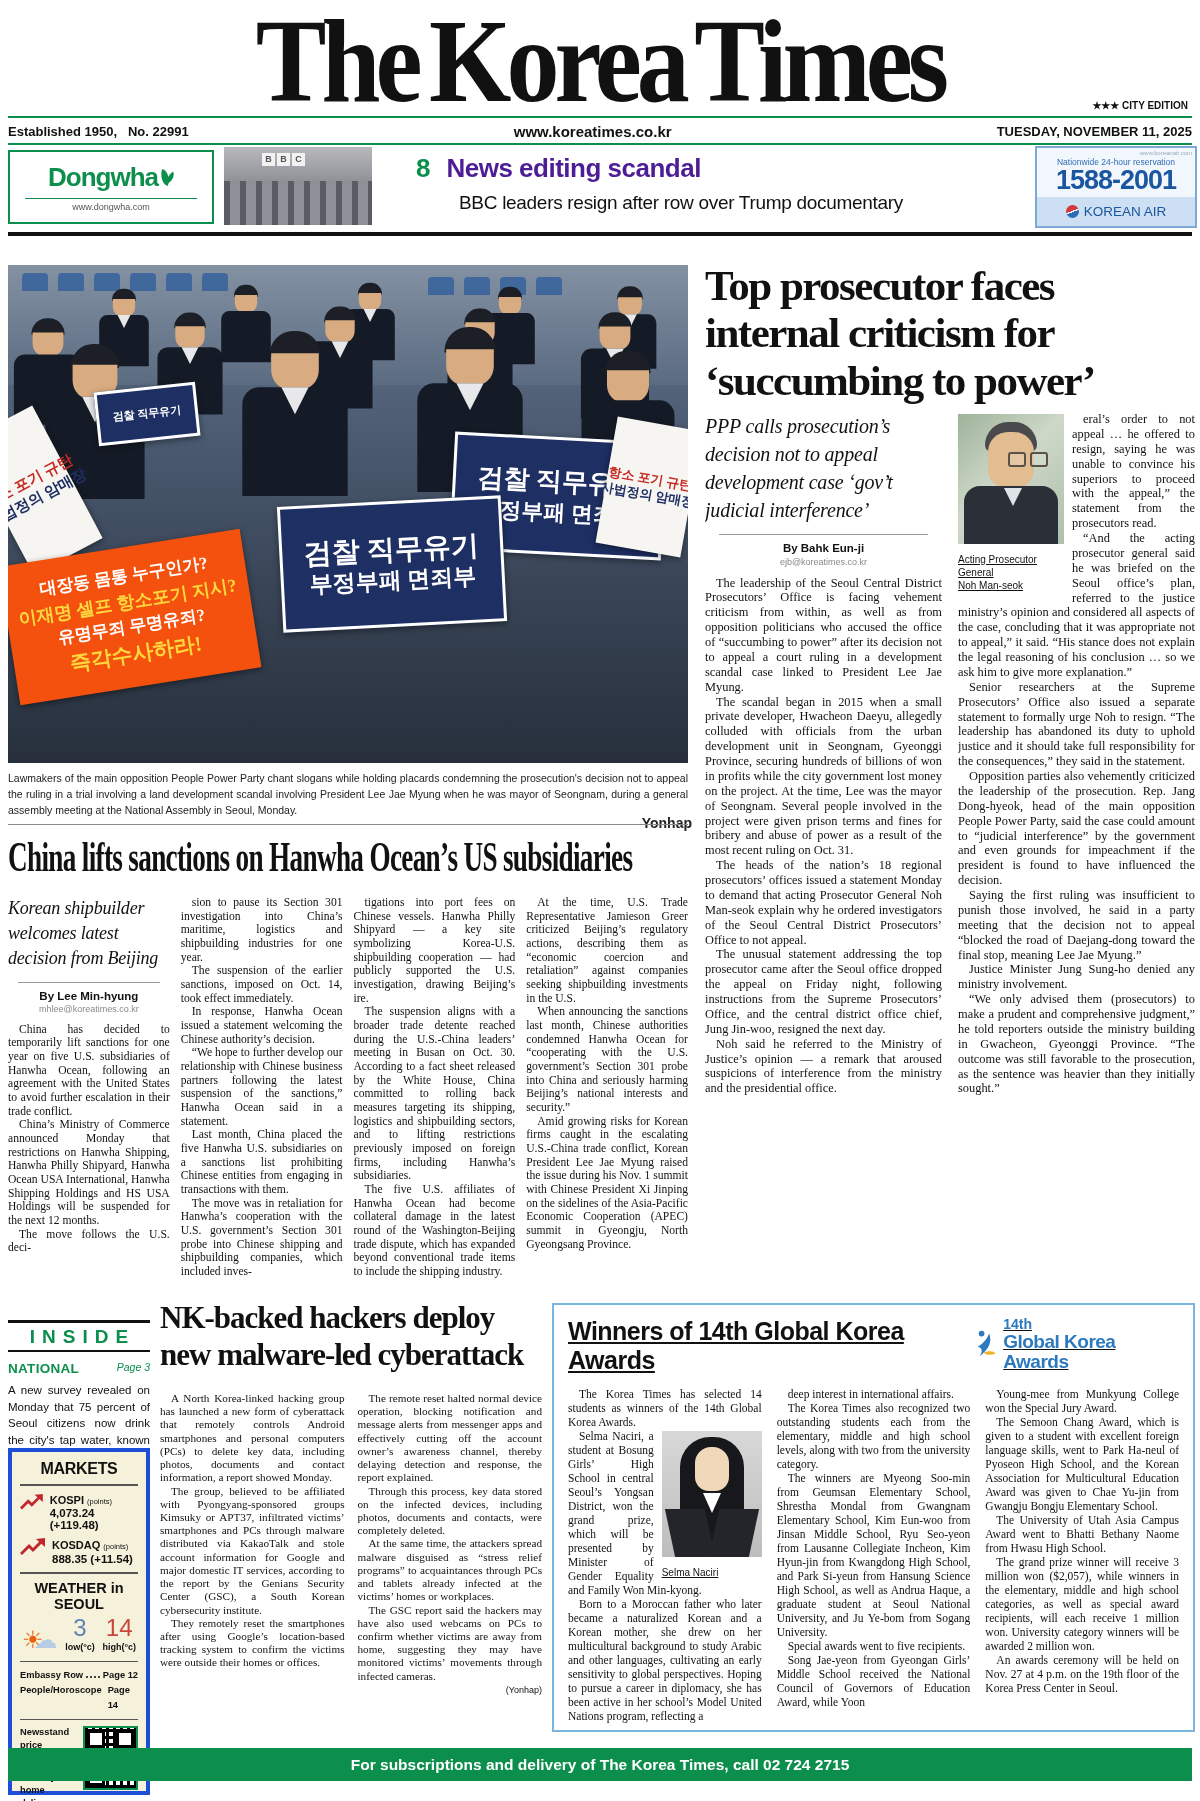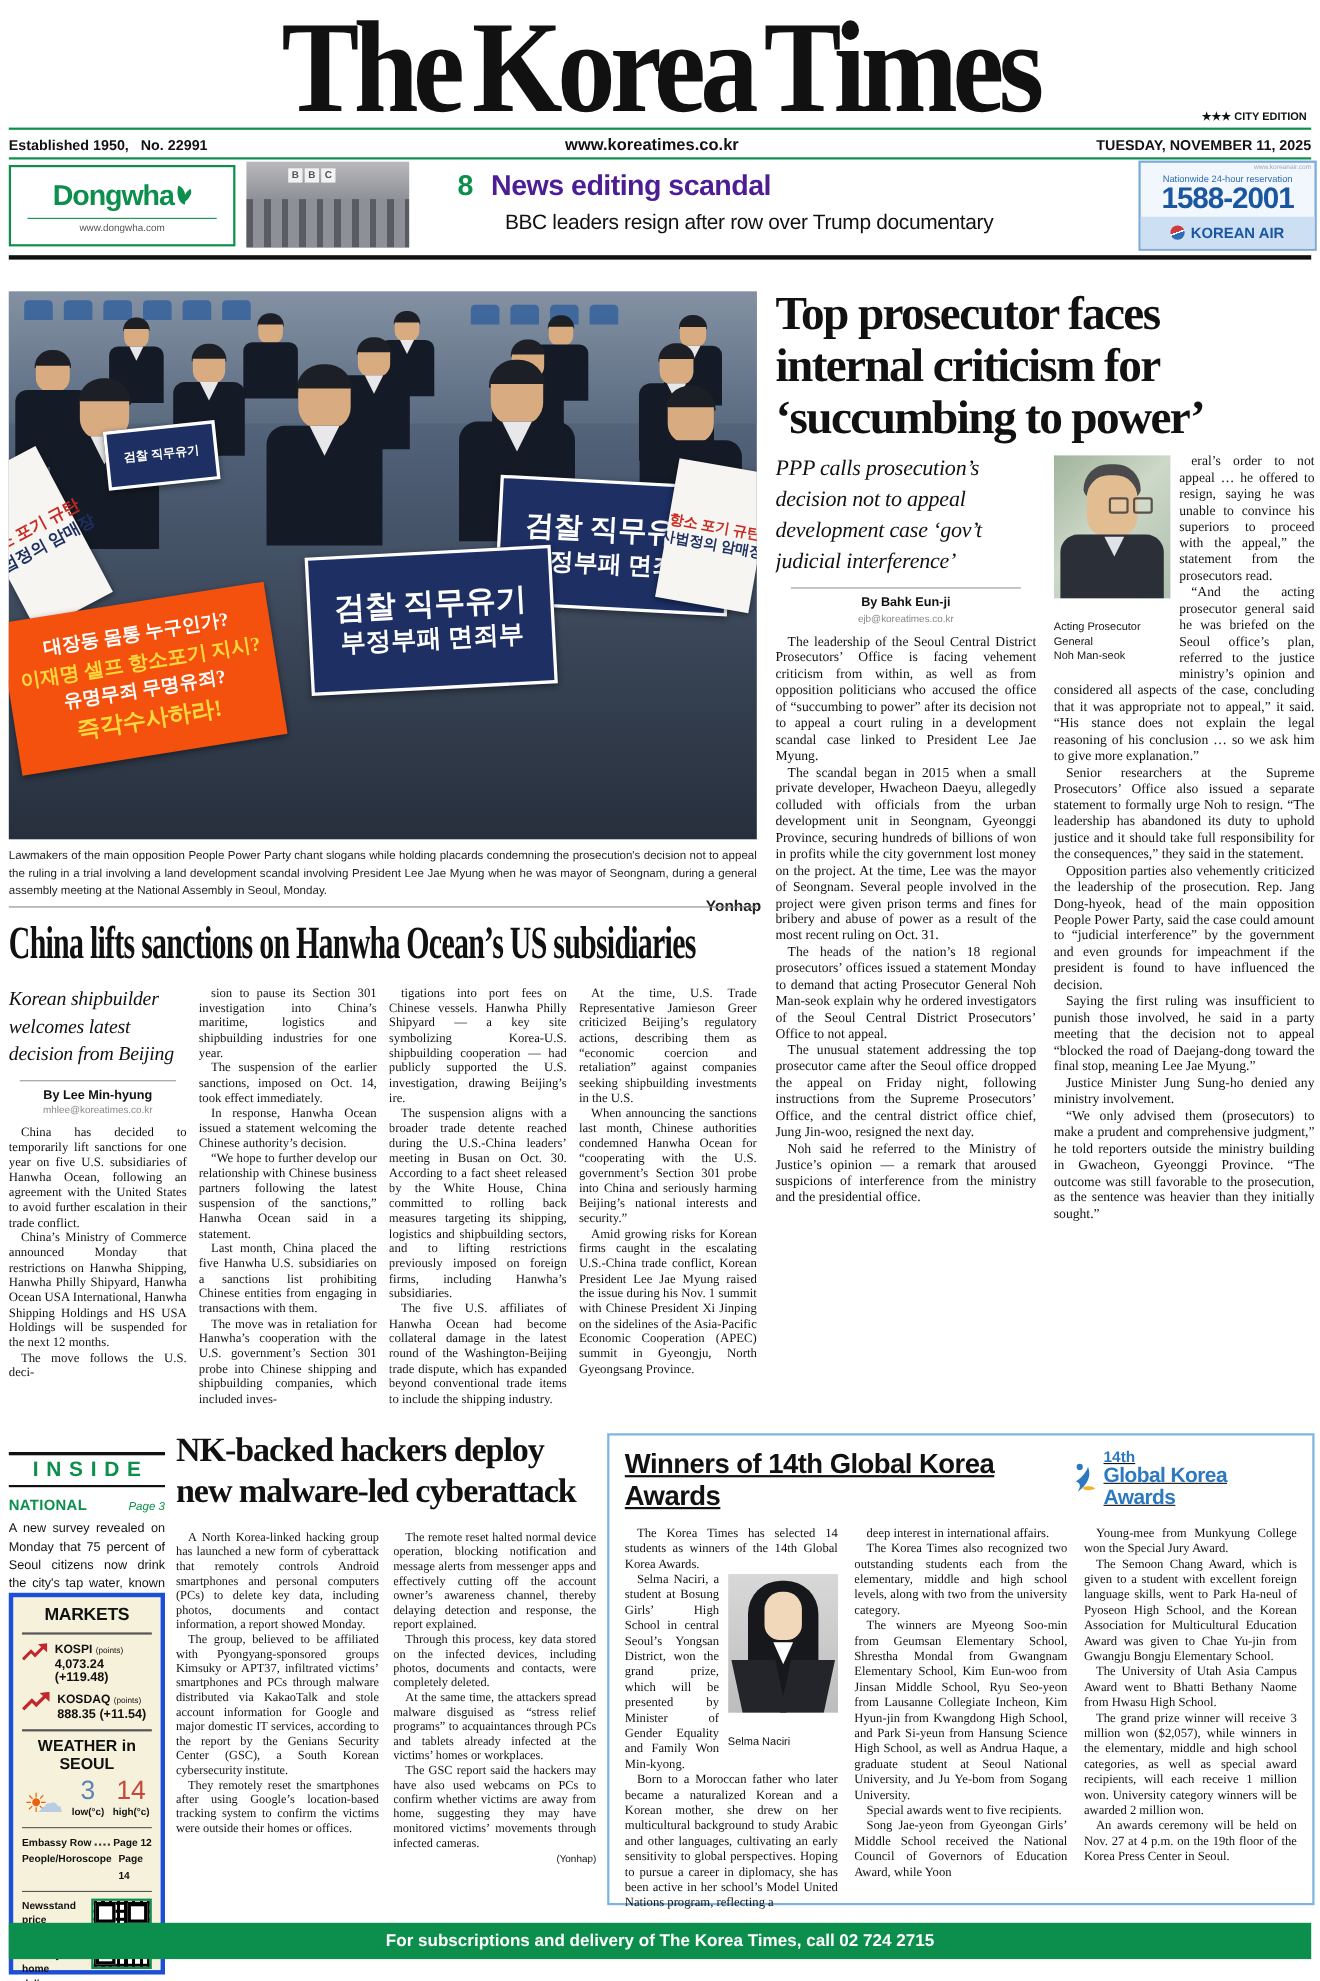"KOREAN AIR" .koreanair .band { font-weight: bold -> normal }
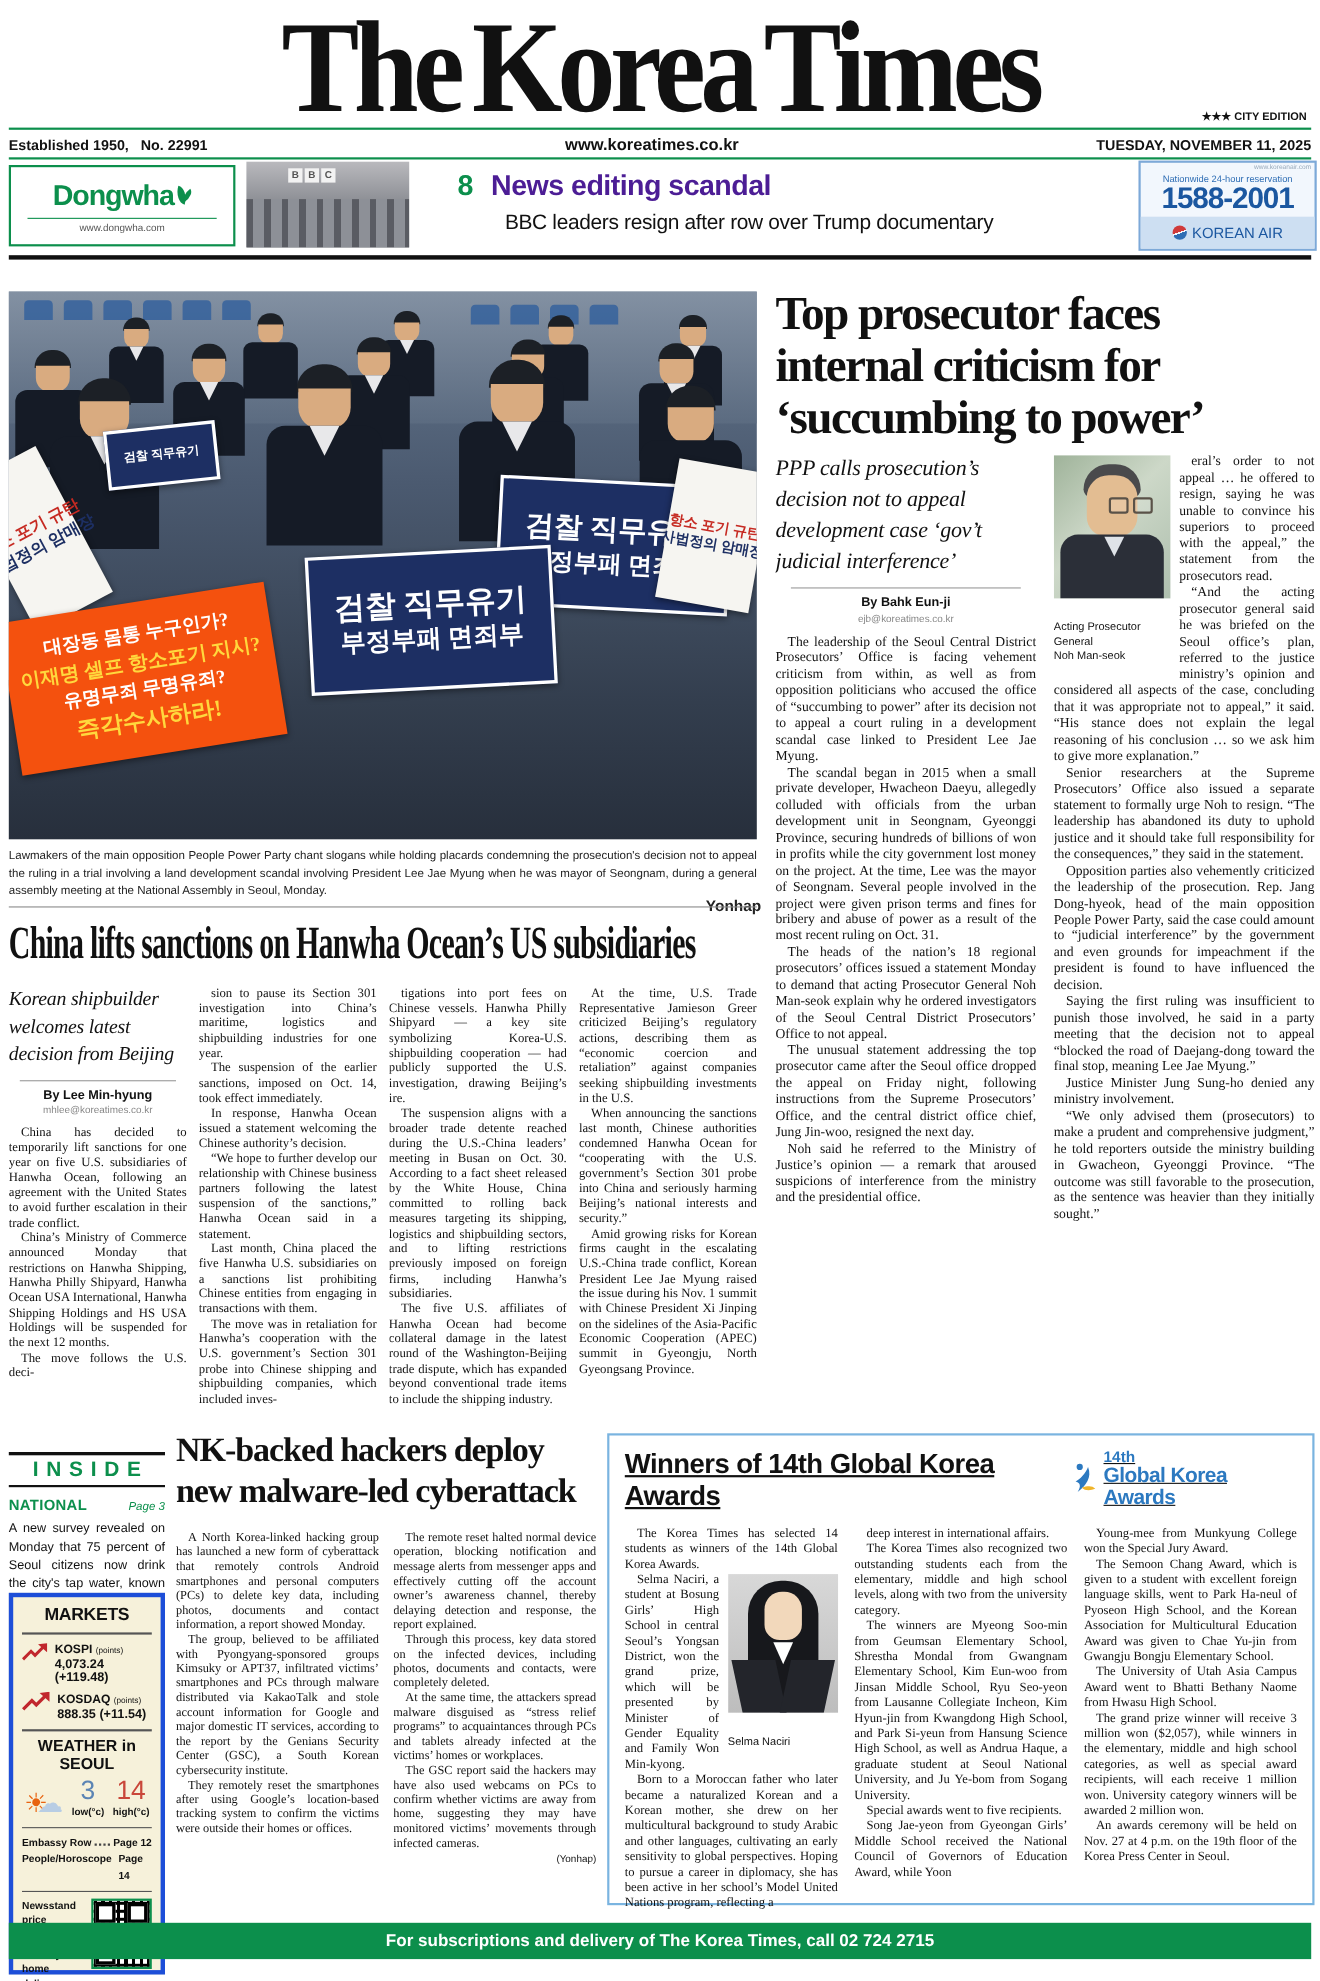"Acting Prosecutor General" .photo-cap { margin-top: 20px -> 9px; text-decoration: none -> underline }
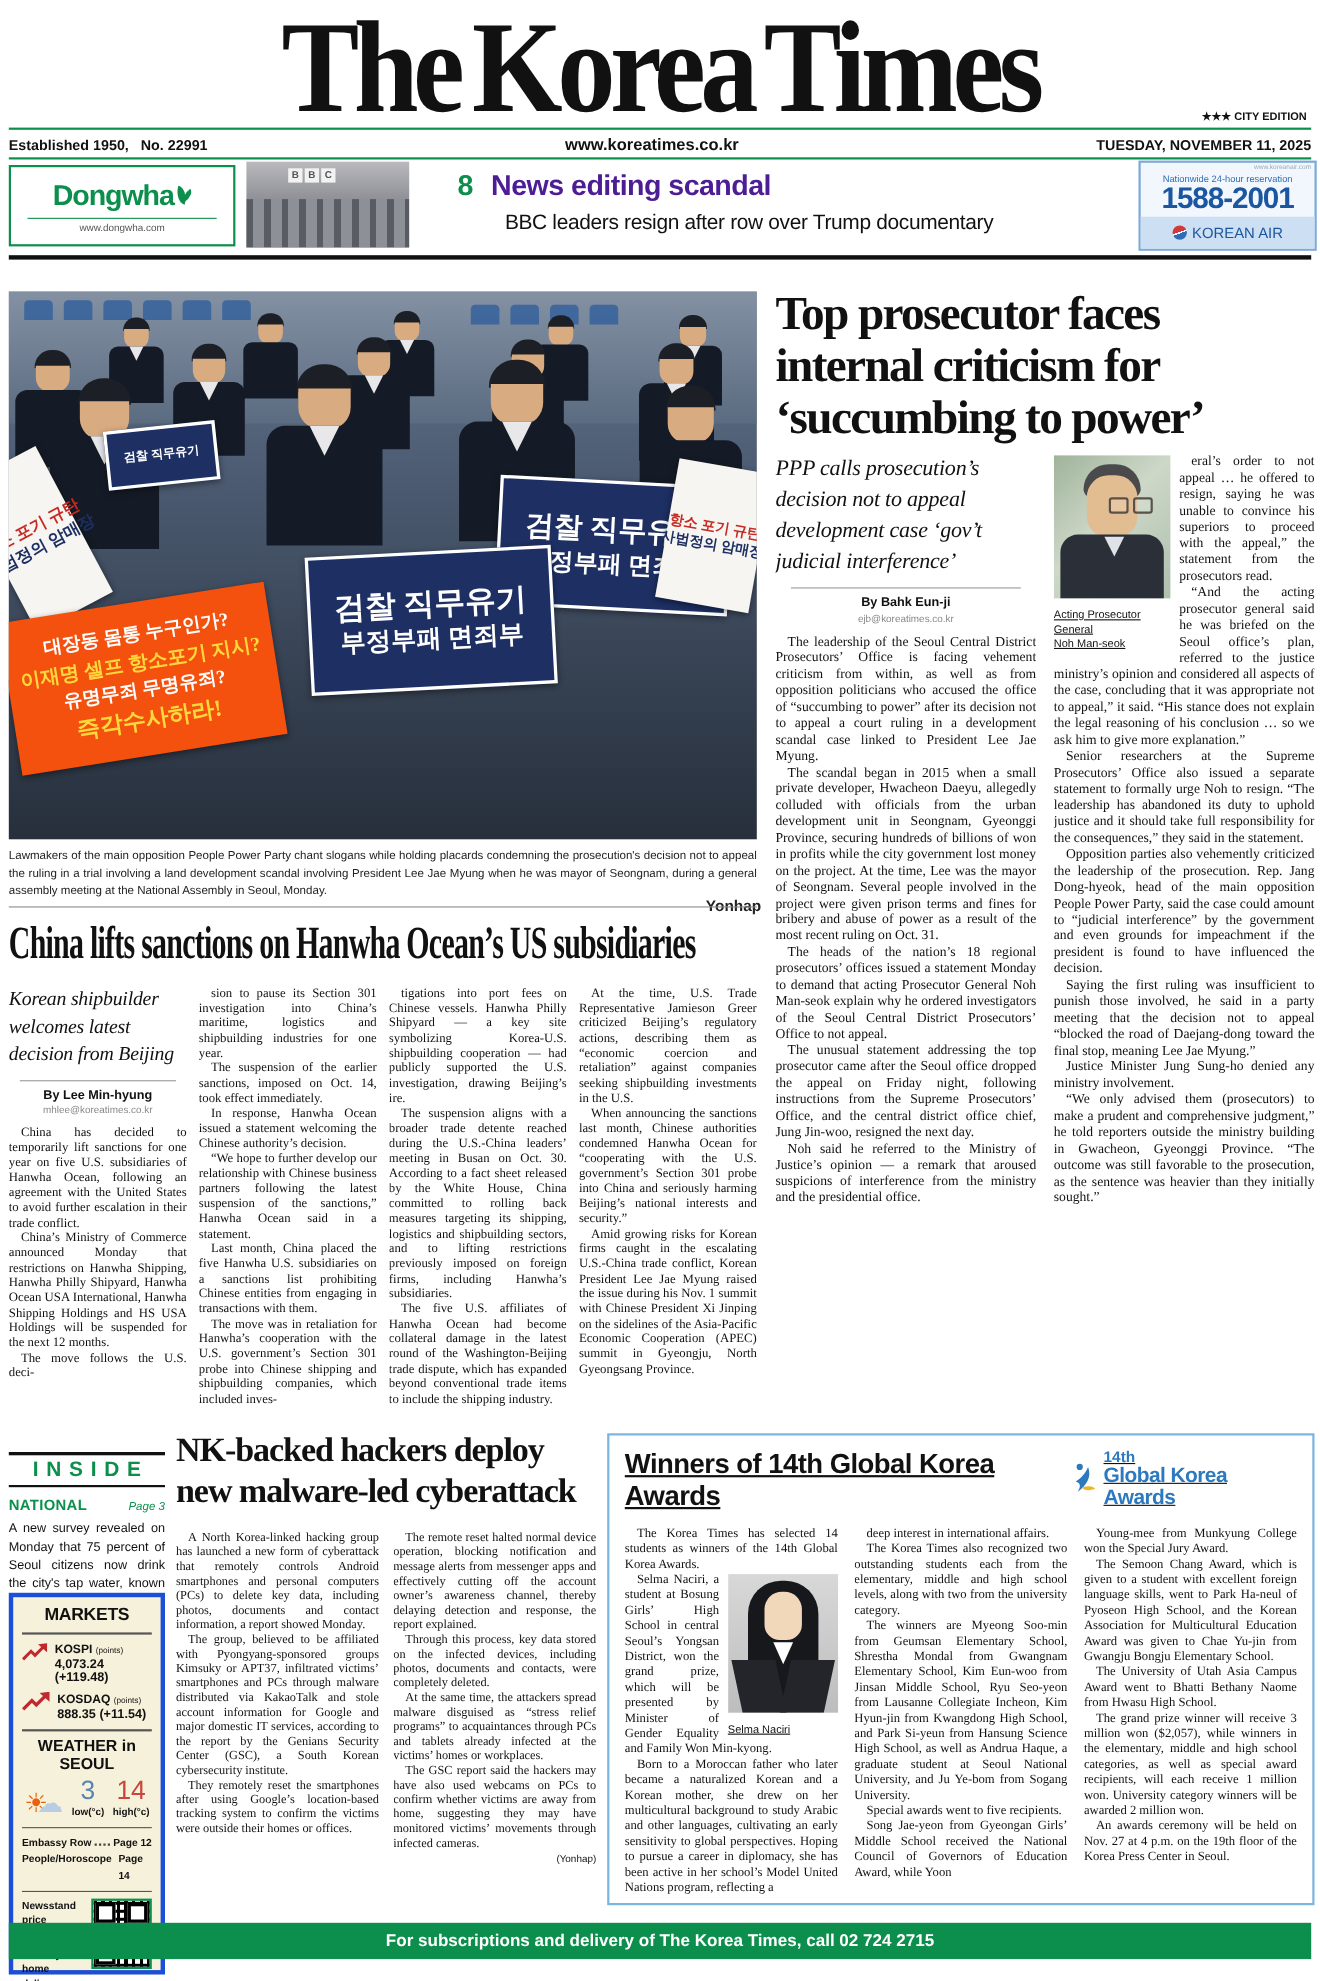"NATIONAL" .inside .nat-row { align-items: flex-end -> flex-start }
